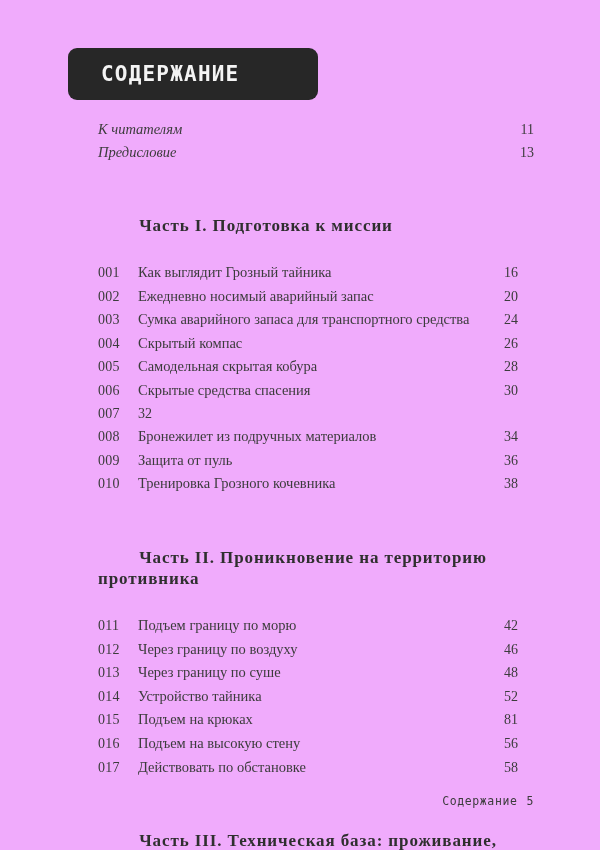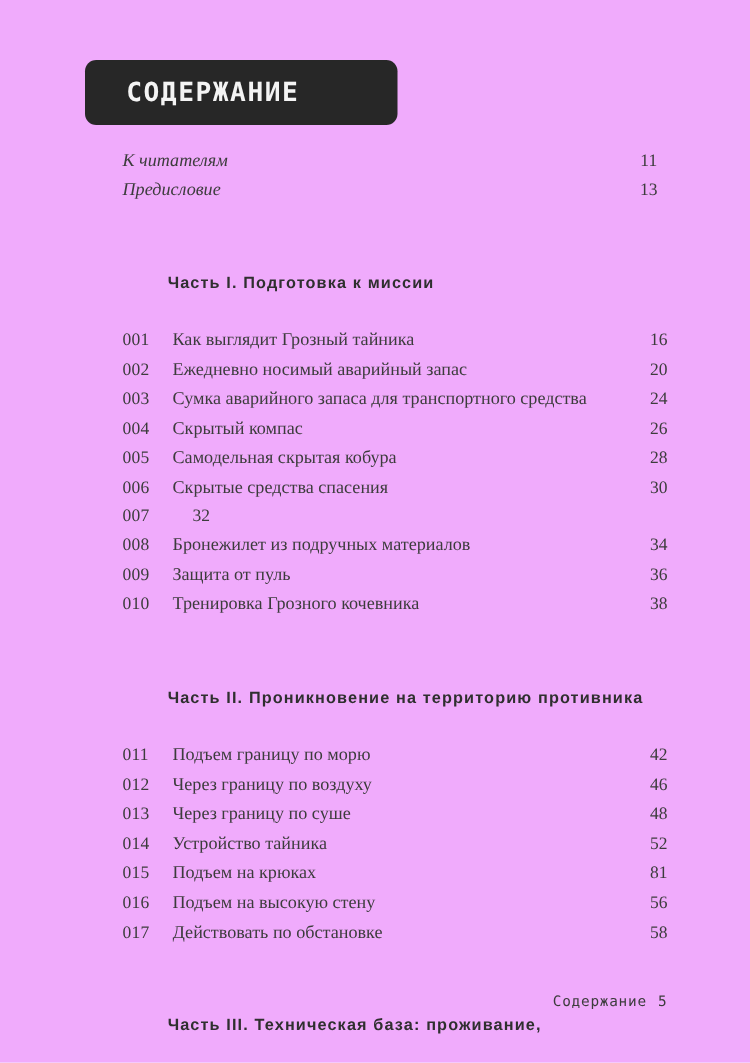"11" .front-row .fm-page { text-align: center -> right }
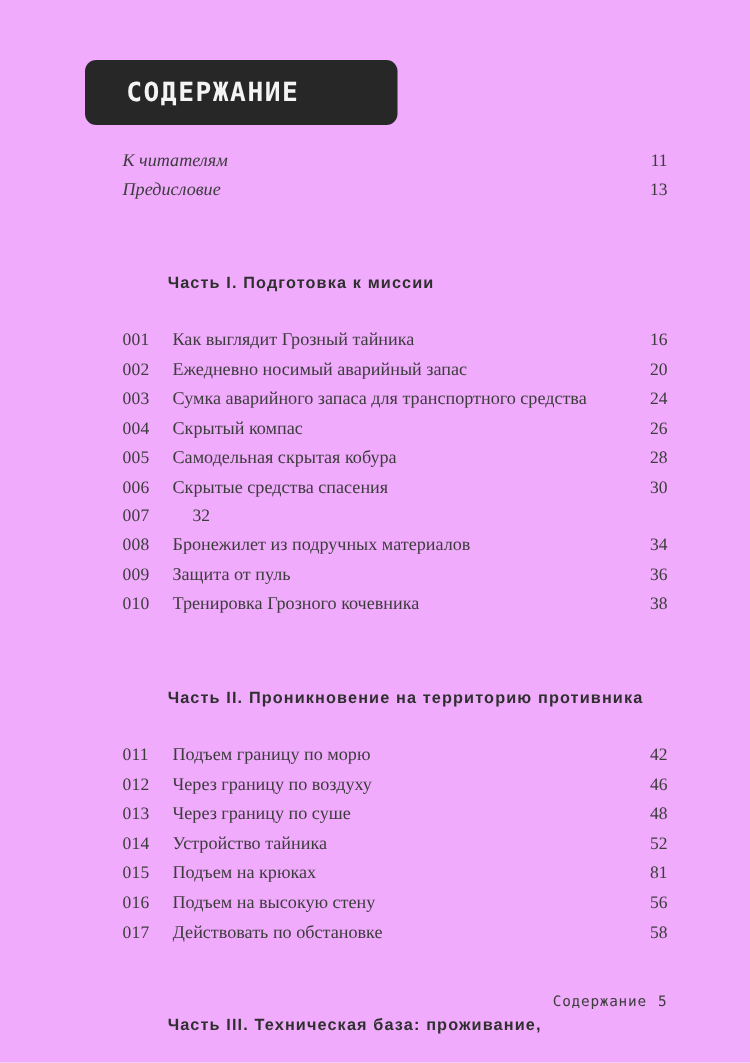"Часть I. Подготовка к миссии" .part-heading { font-family: Liberation Sans, sans-serif -> Liberation Serif, serif; font-size: 13px -> 17px }
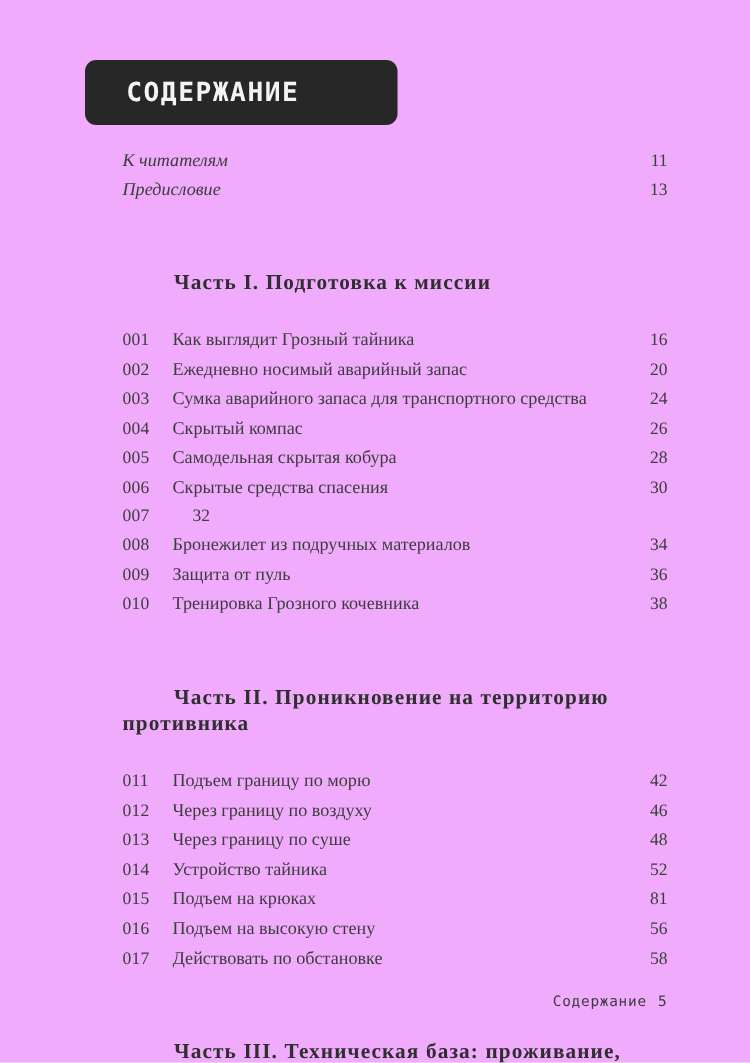"16" .toc-page { text-align: right -> left }
